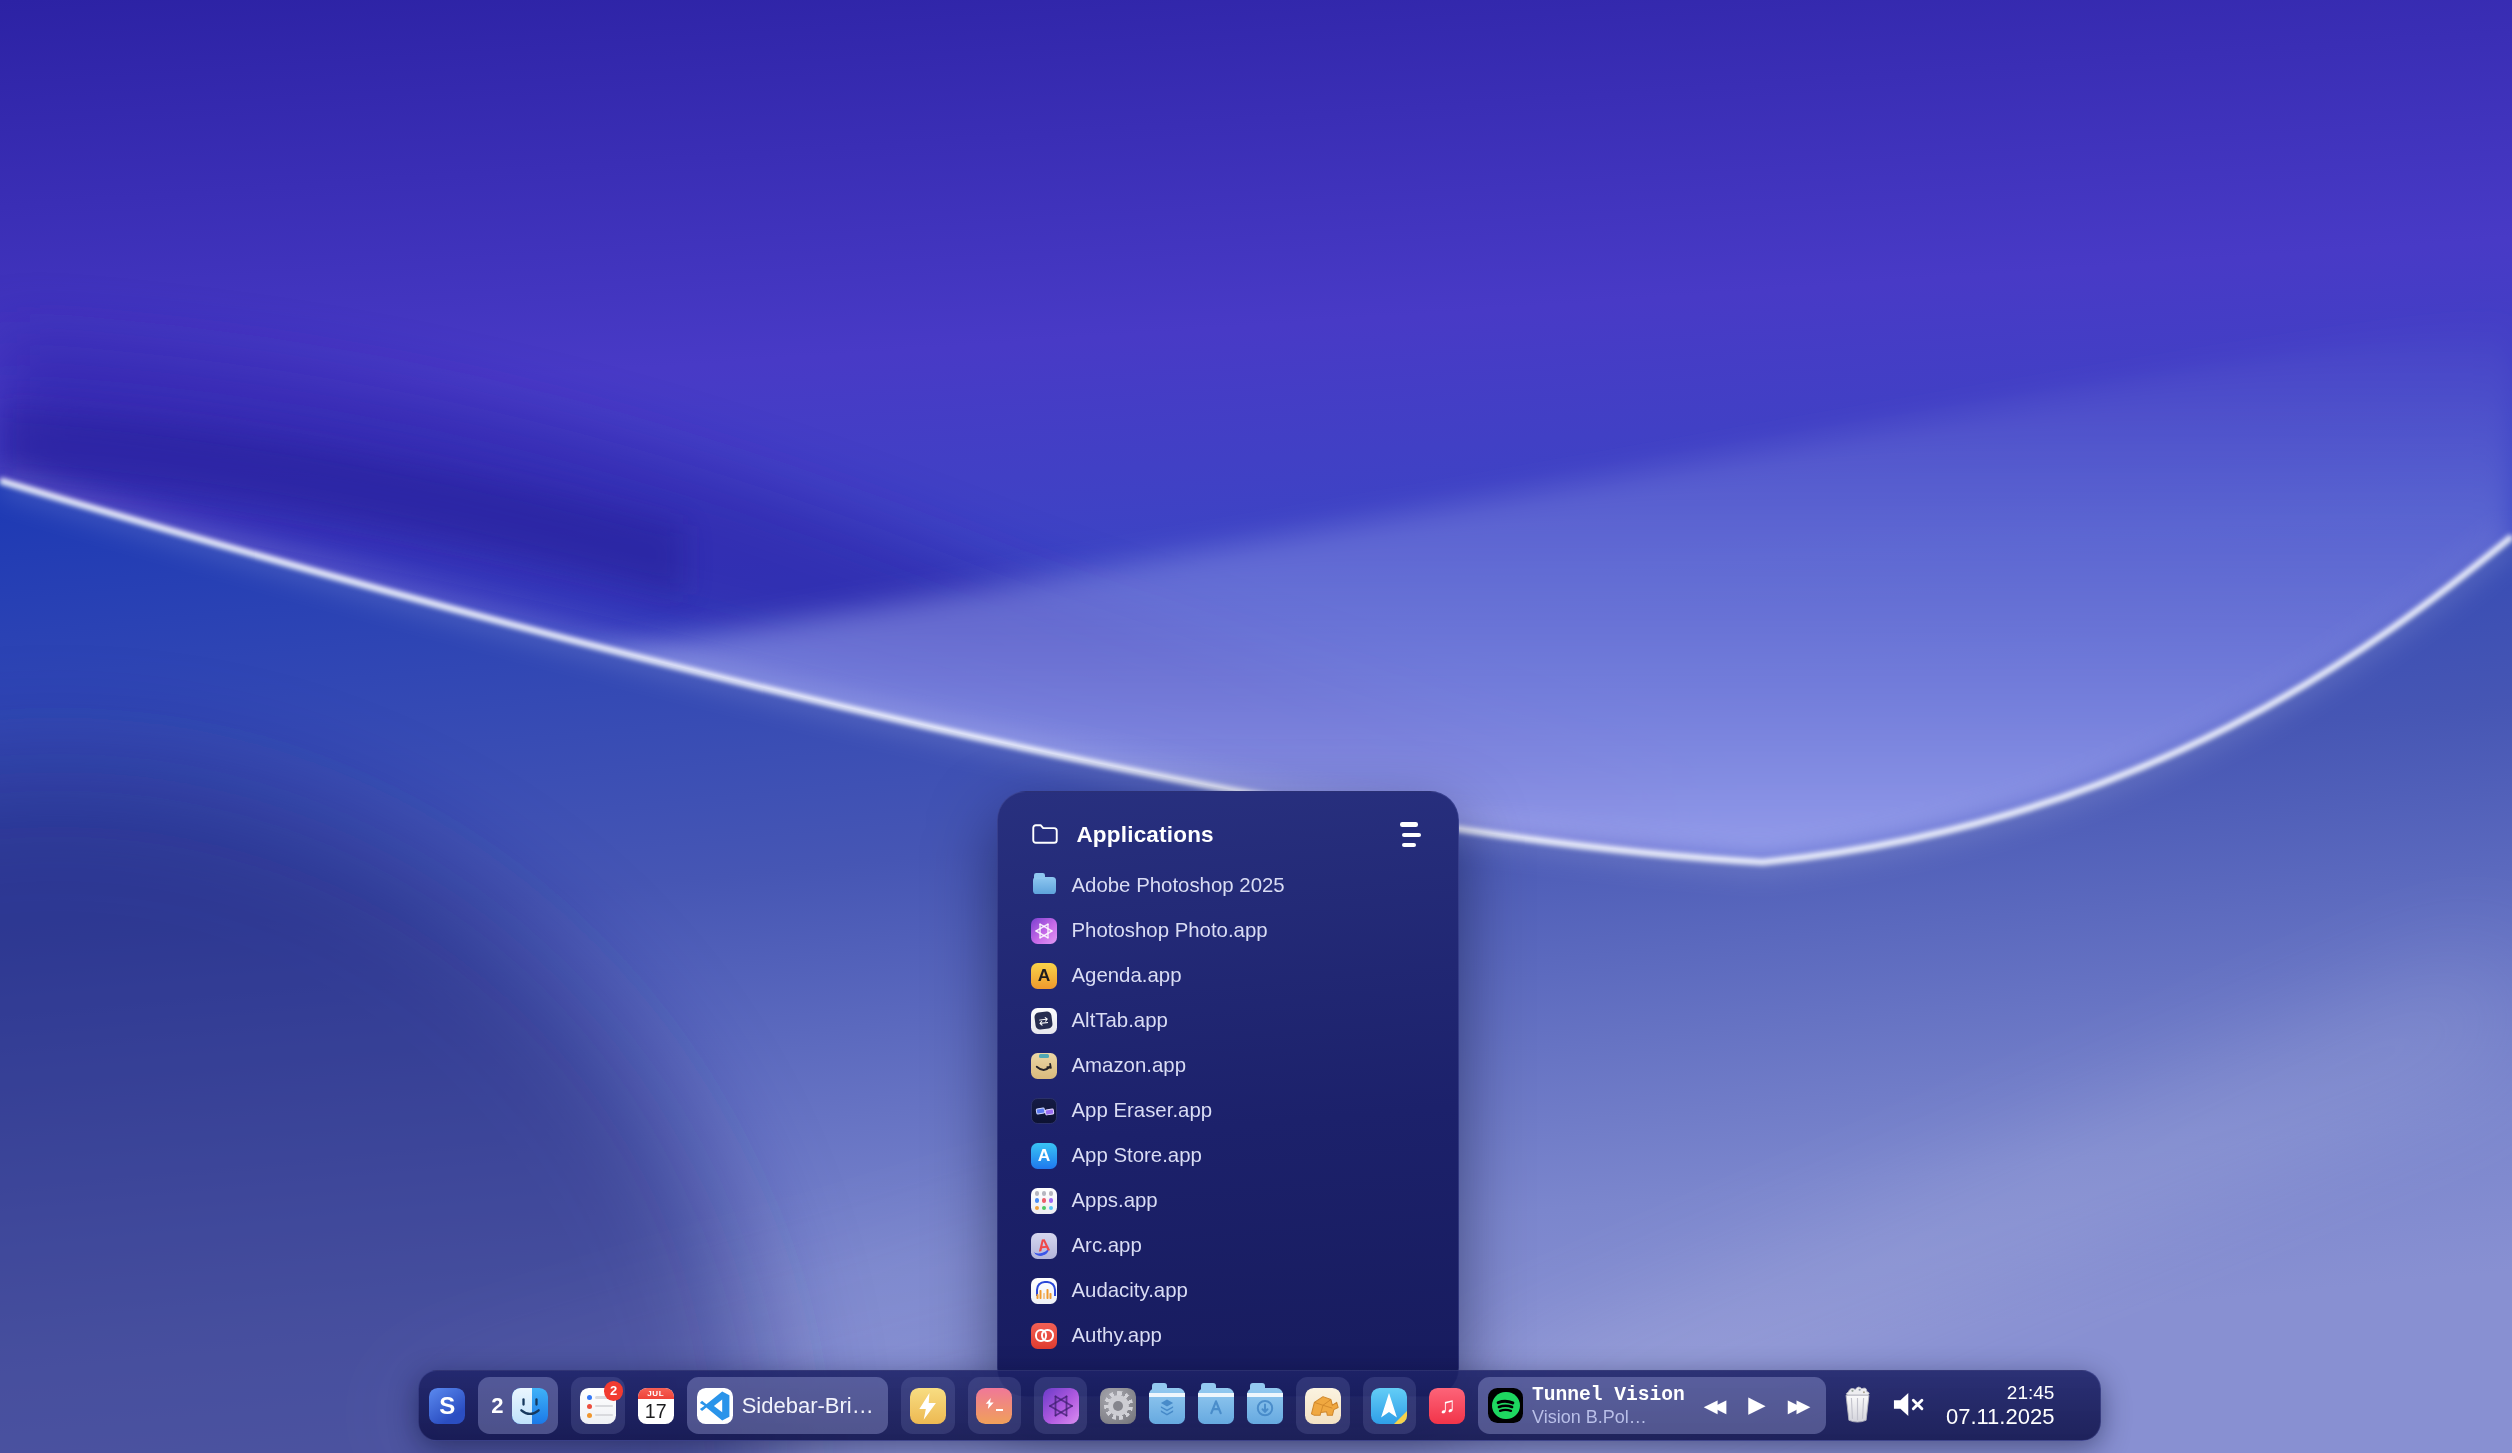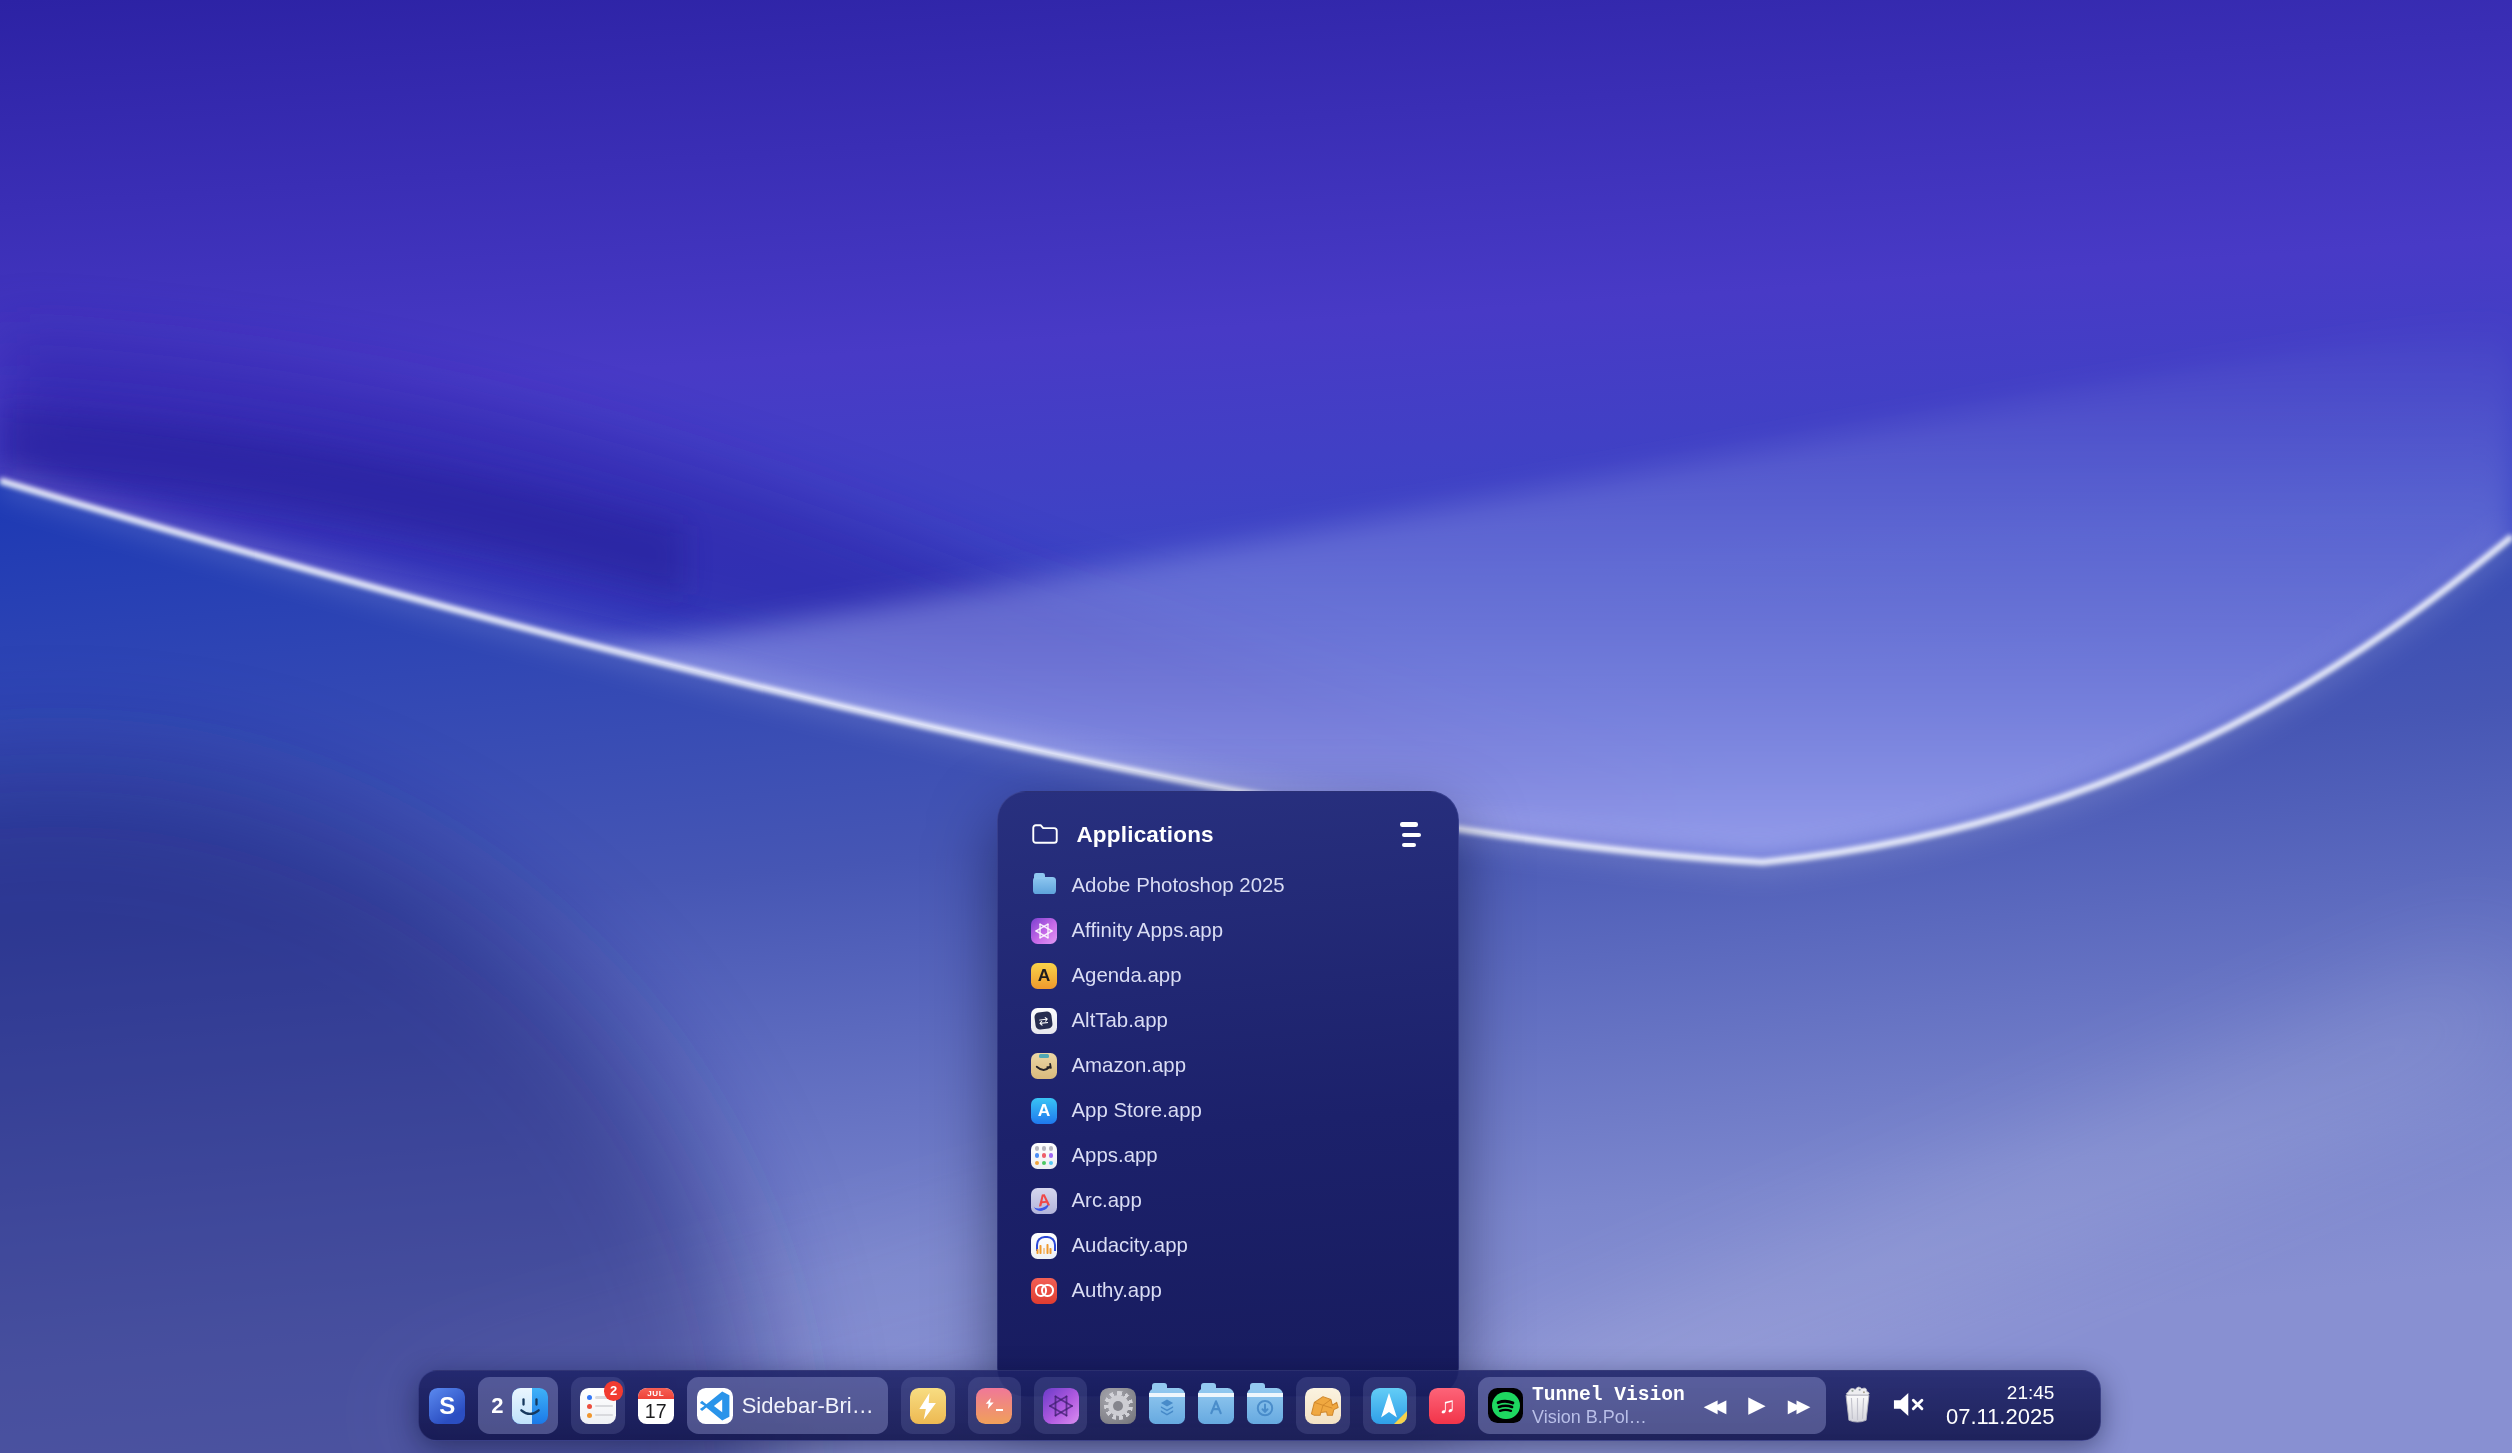"Affinity Apps.app" span.panel-row-label { text: Affinity Apps.app -> Photoshop Photo.app }
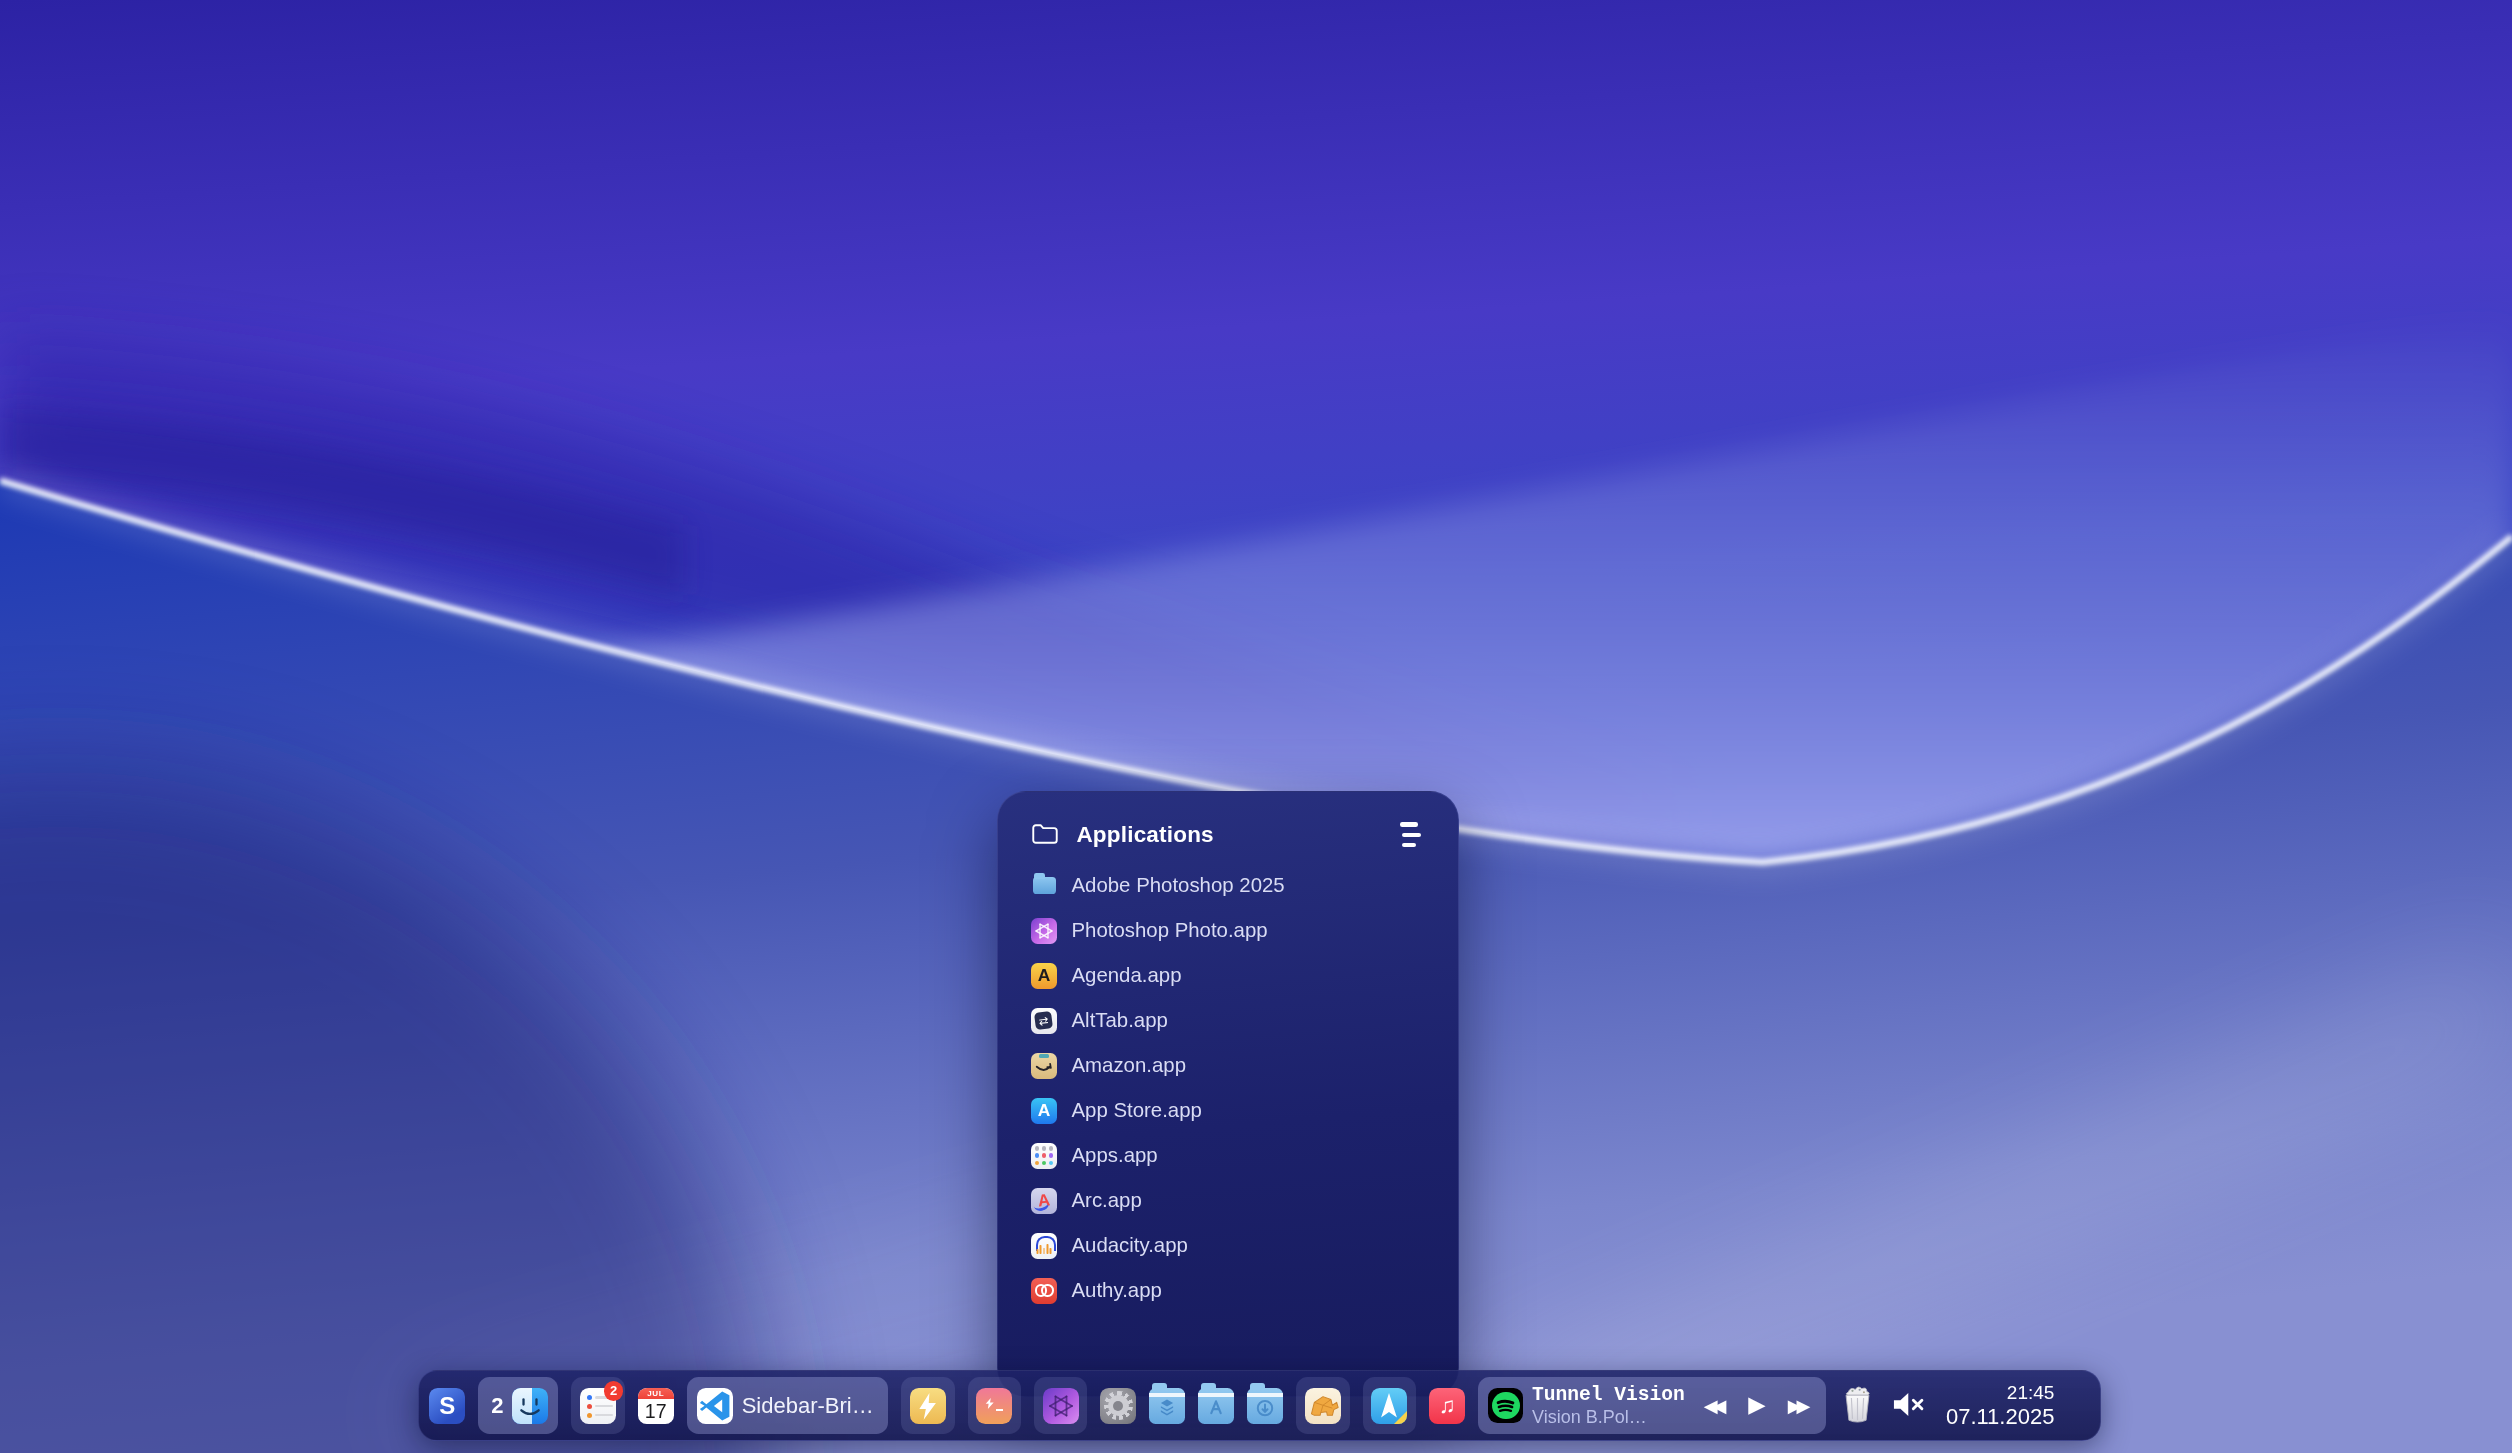"App Eraser.app" div.panel-row { html: none -> <div> <span> <span></span> <span></span> </span> <span>App Eraser.app</span> </div> }
